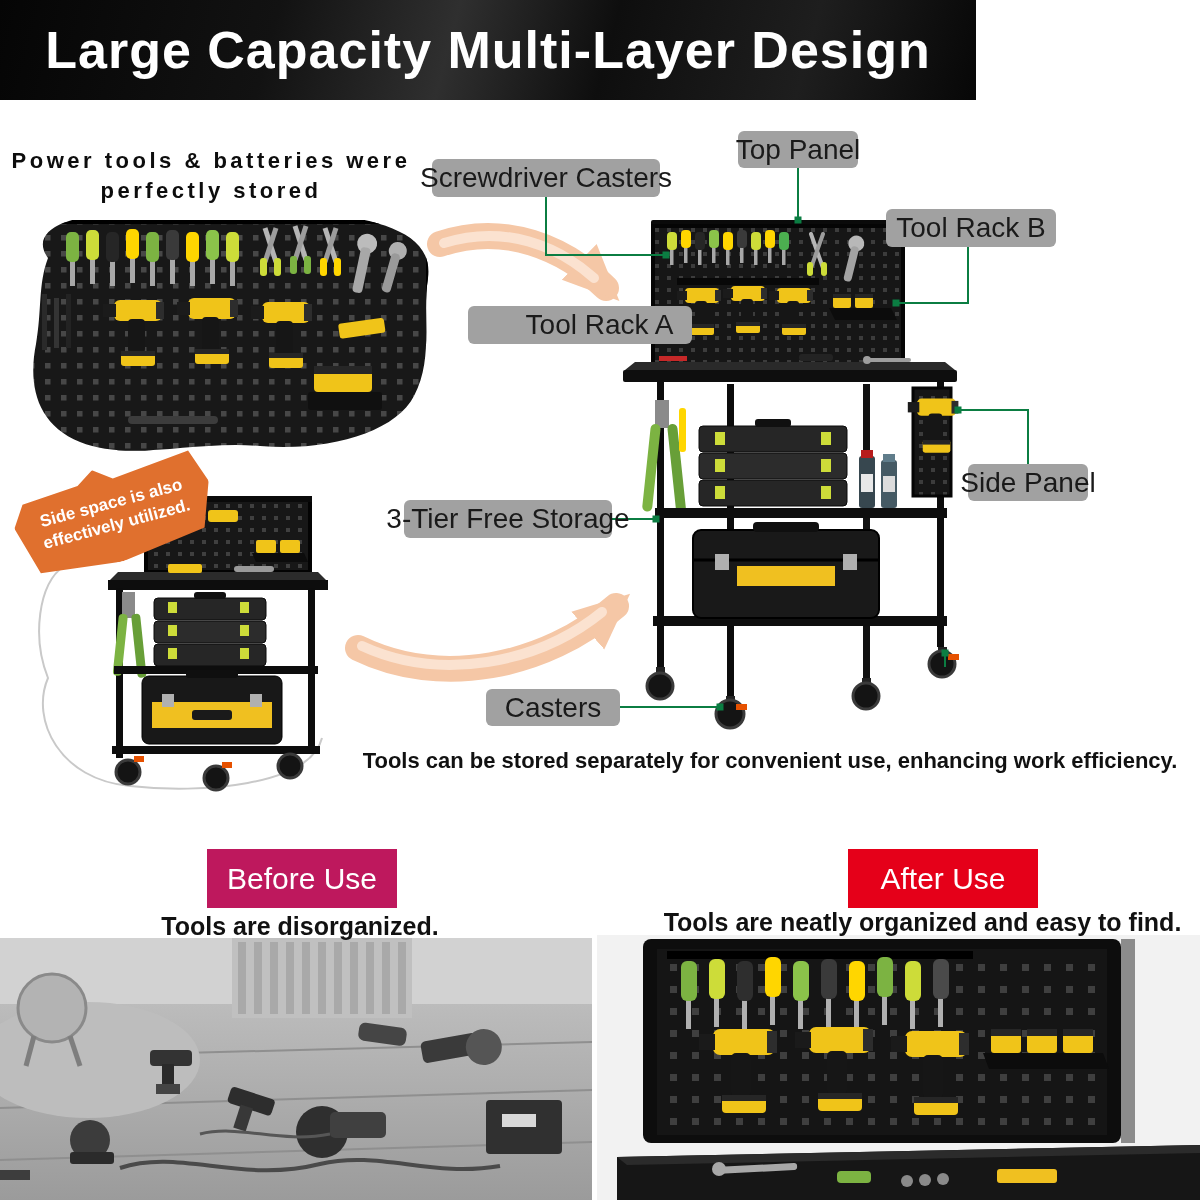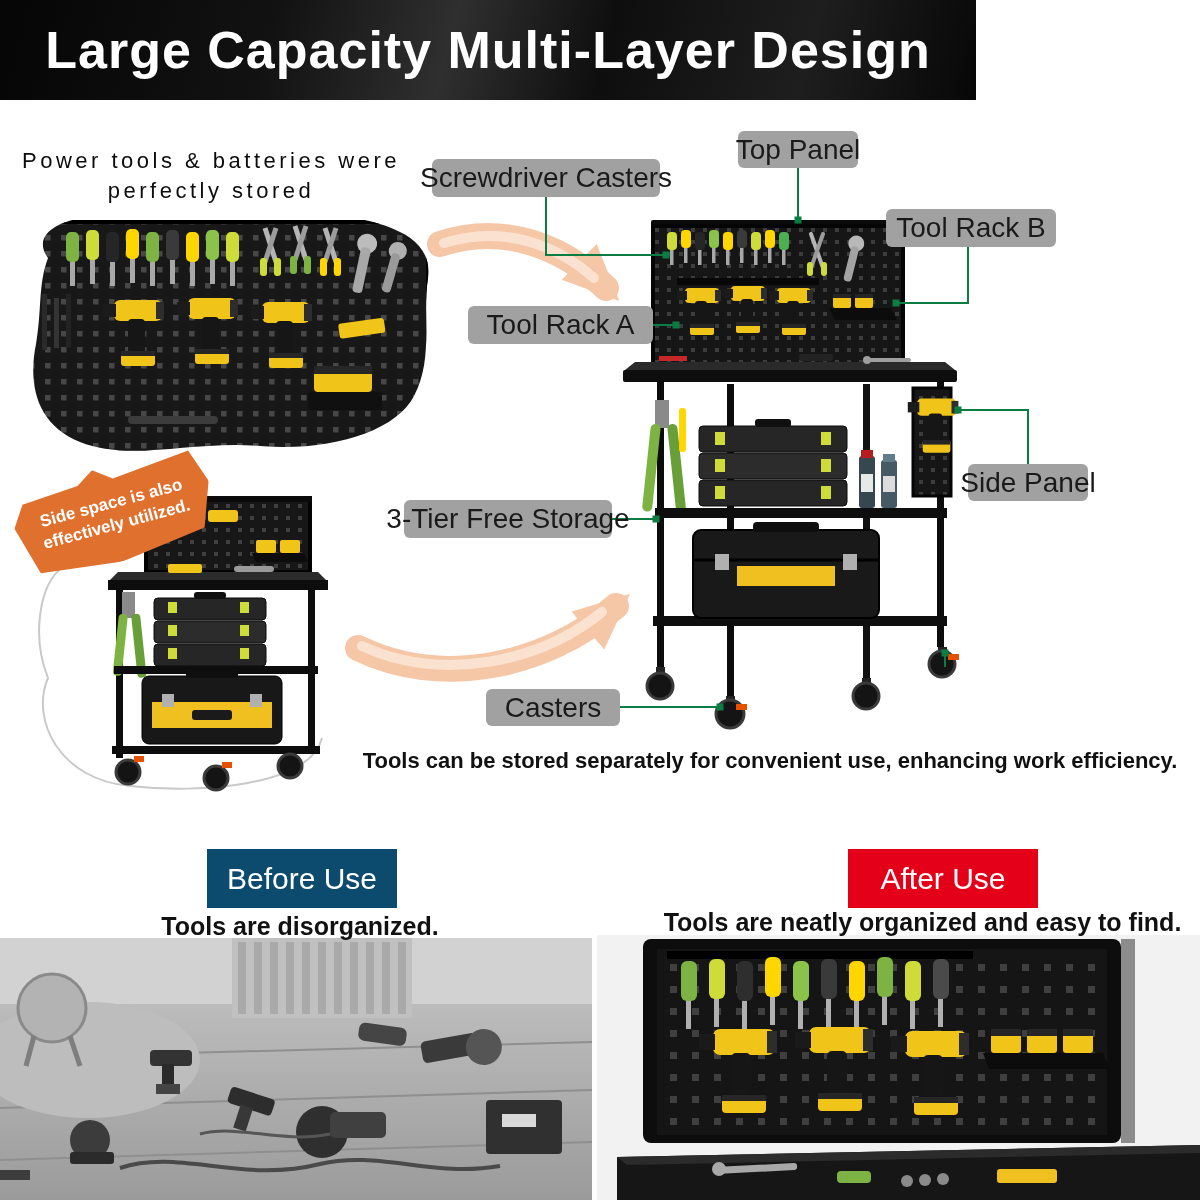"Power tools & batteries were" .intro-caption { font-weight: normal -> bold }
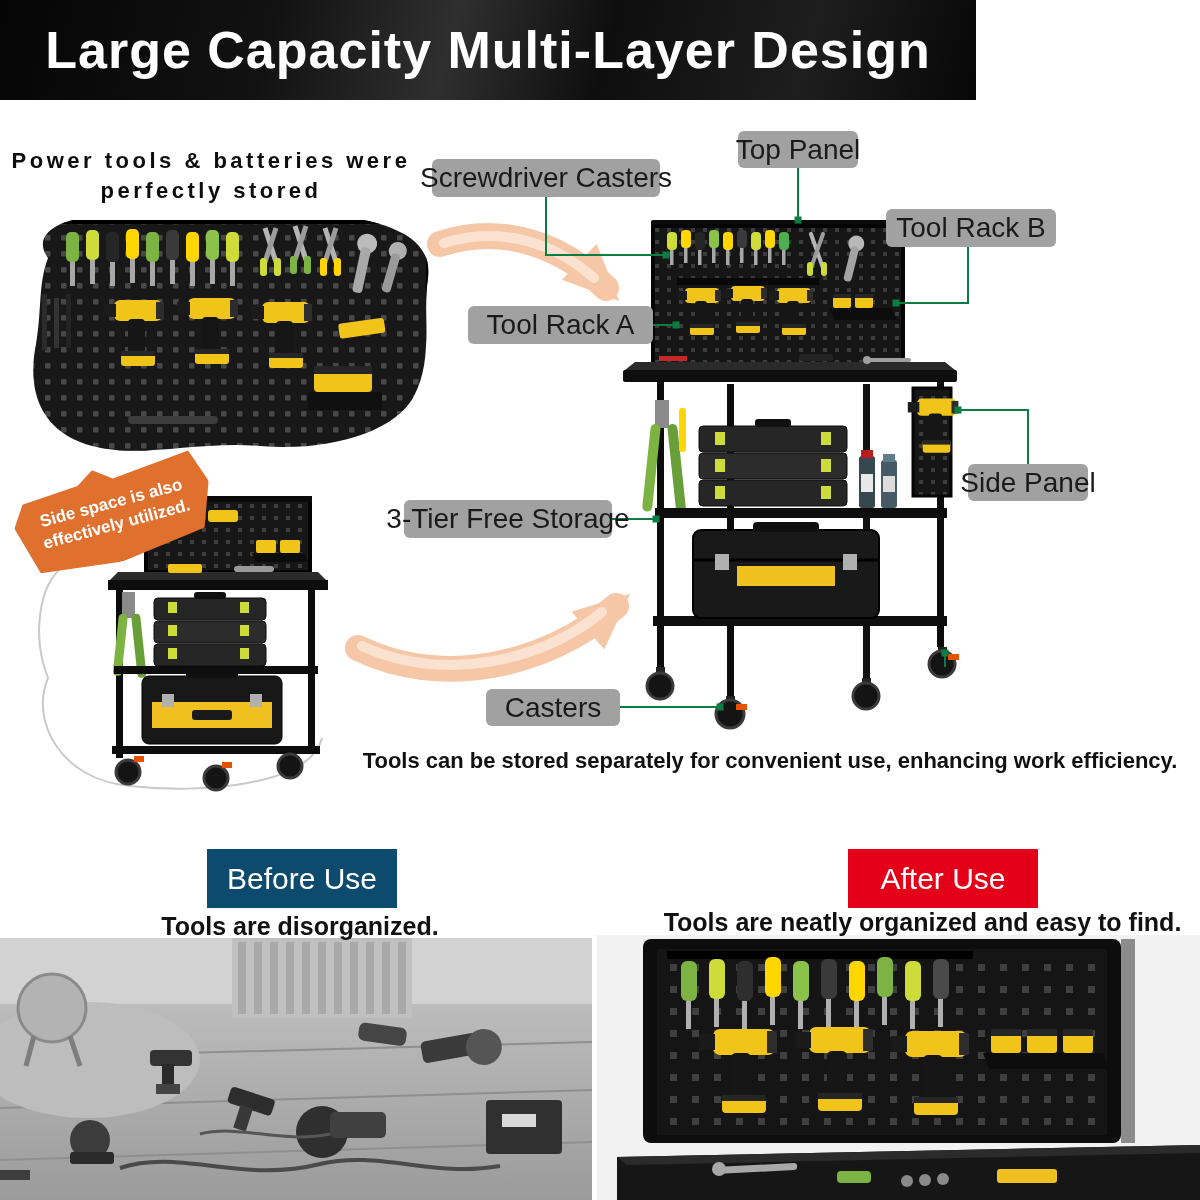"Tool Rack A" .pill.p-racka { padding-left: none -> 39px }
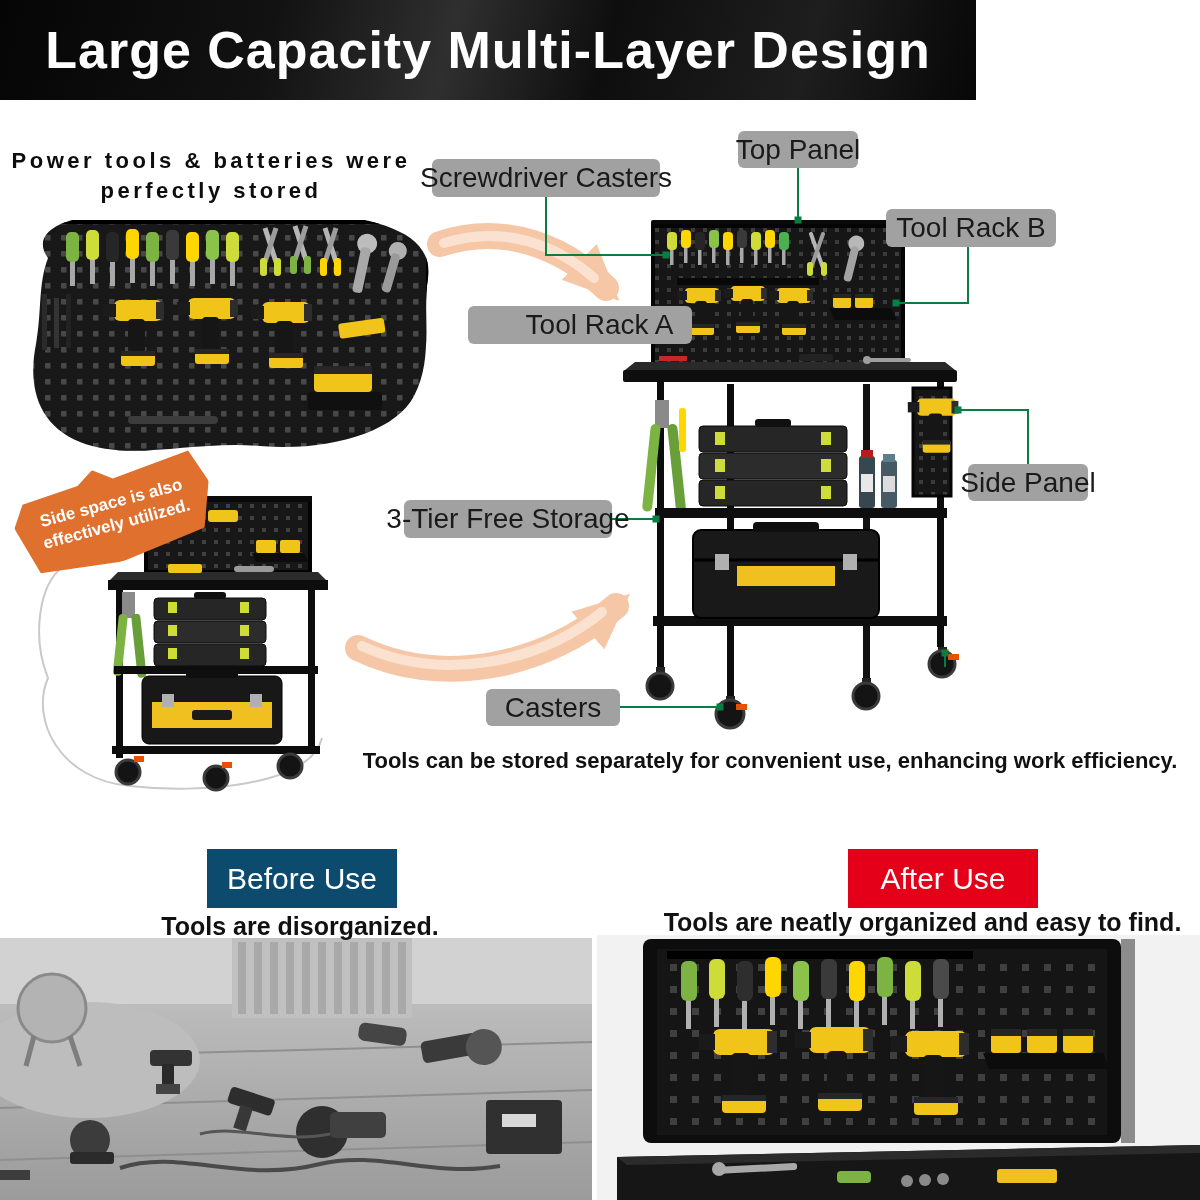"Before Use" .ba-before { background: #0c4a6e -> #be185d }
